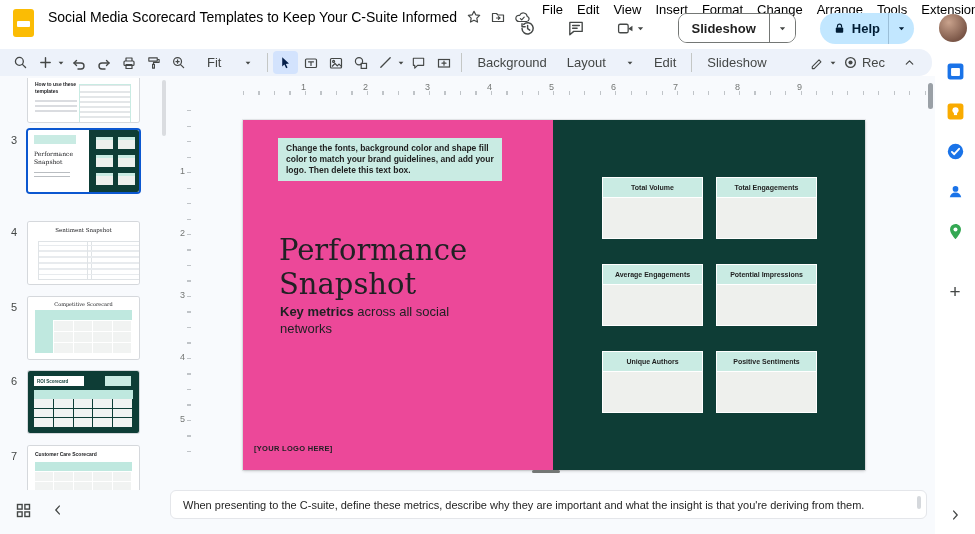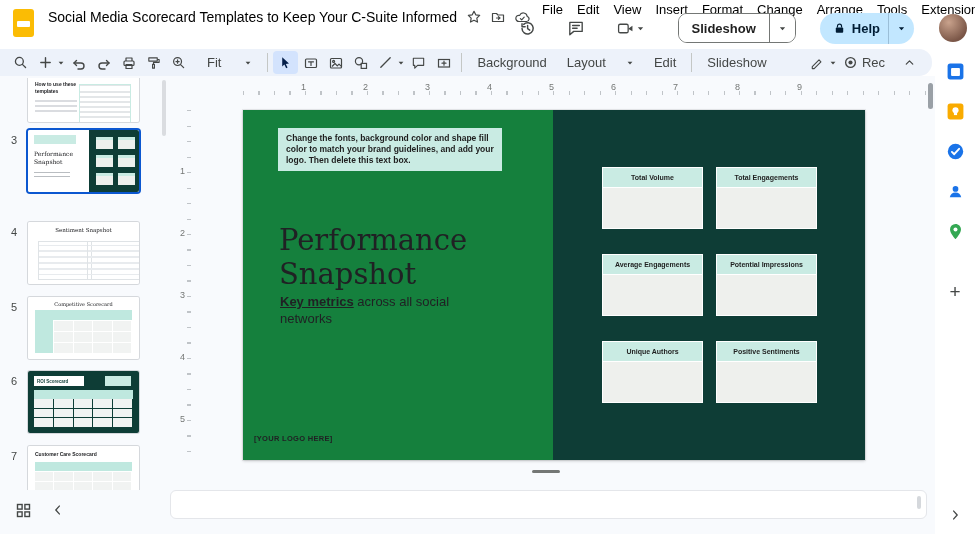"Change the fonts, background color" .slide { background: #15803d -> #ec4899; top: 110px -> 120px }
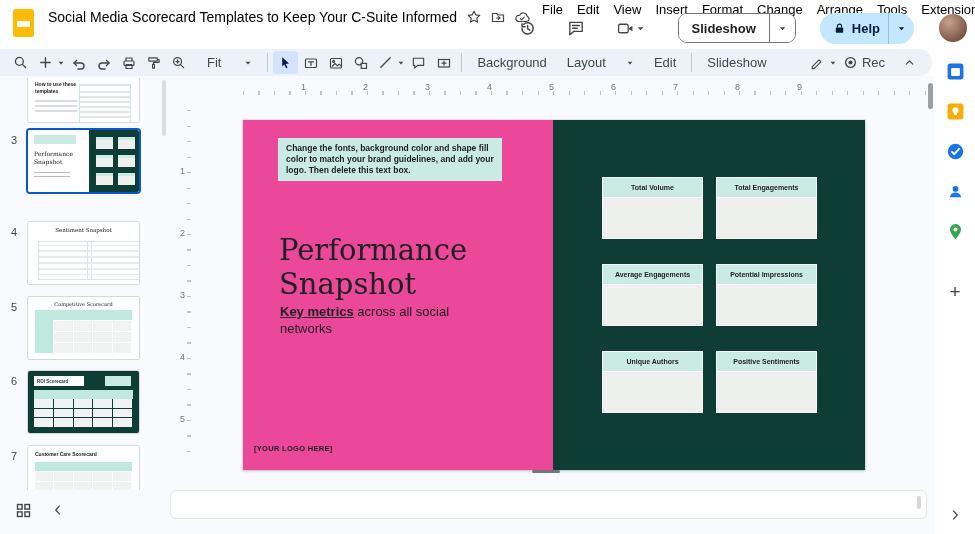"Key metrics" .slide-sub .lead { text-decoration: underline -> none }
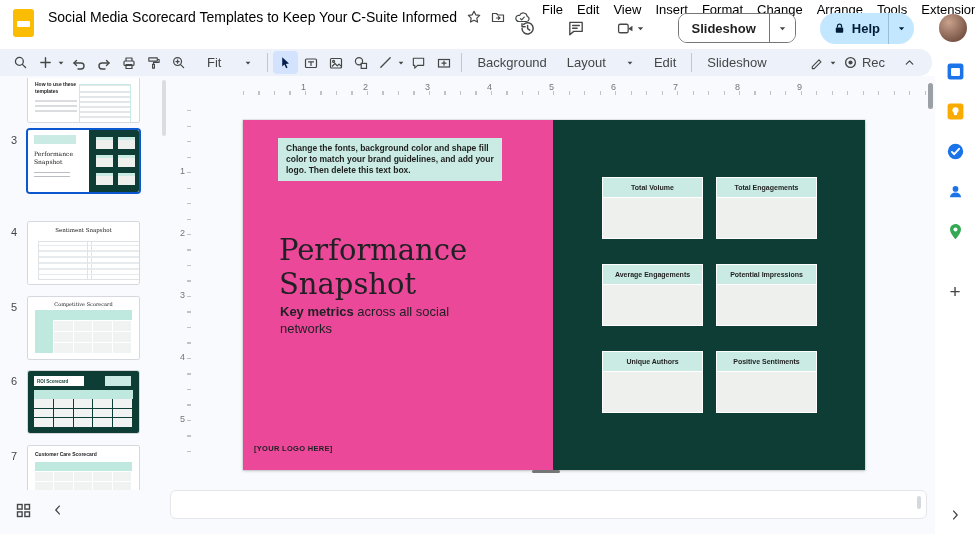"When presenting to the C-suite," span { html: none -> <span>When presenting to the C-suite, define these metrics, describe why they are important and what the insight is that you're deriving from them.</span> }
